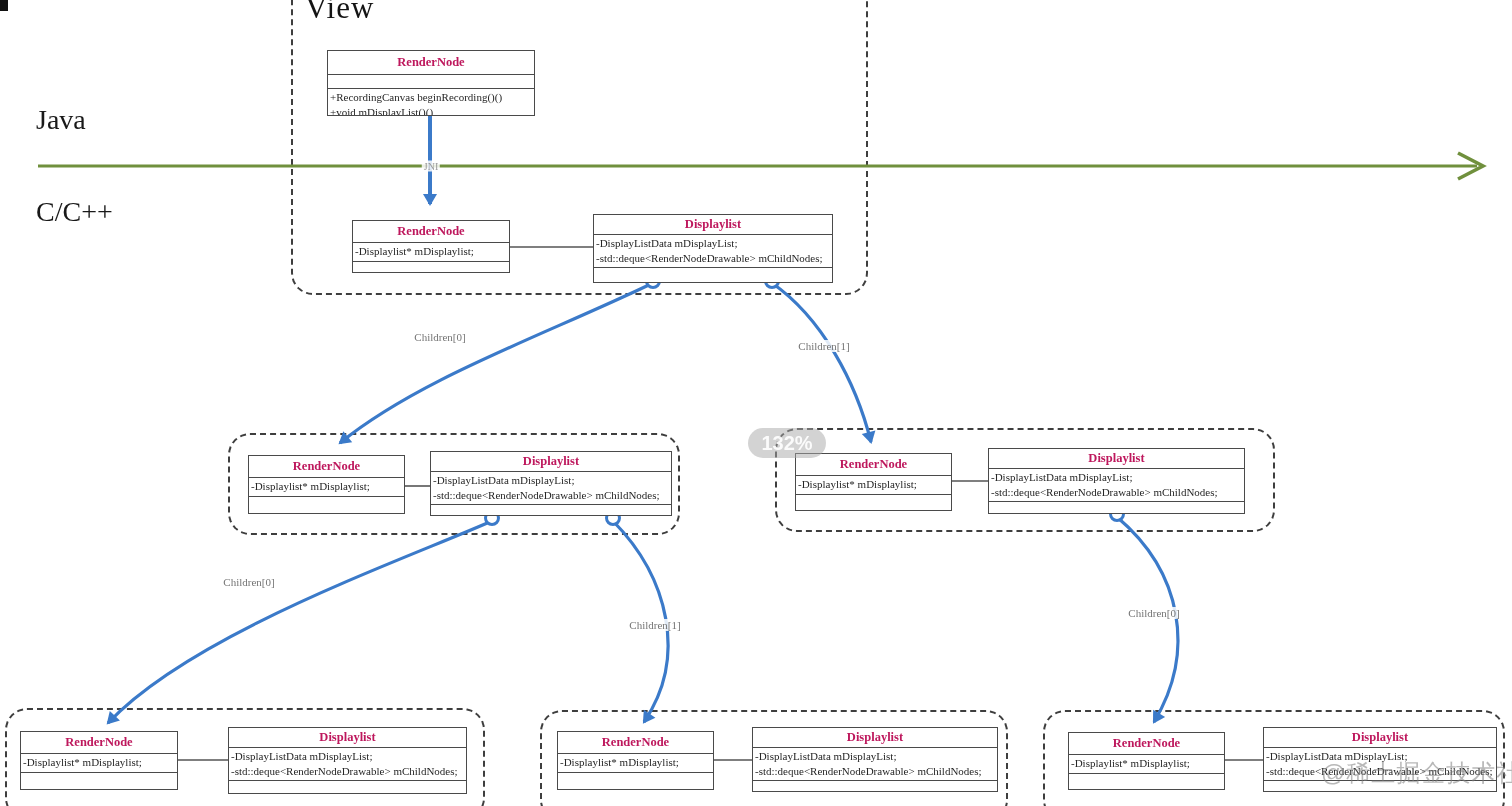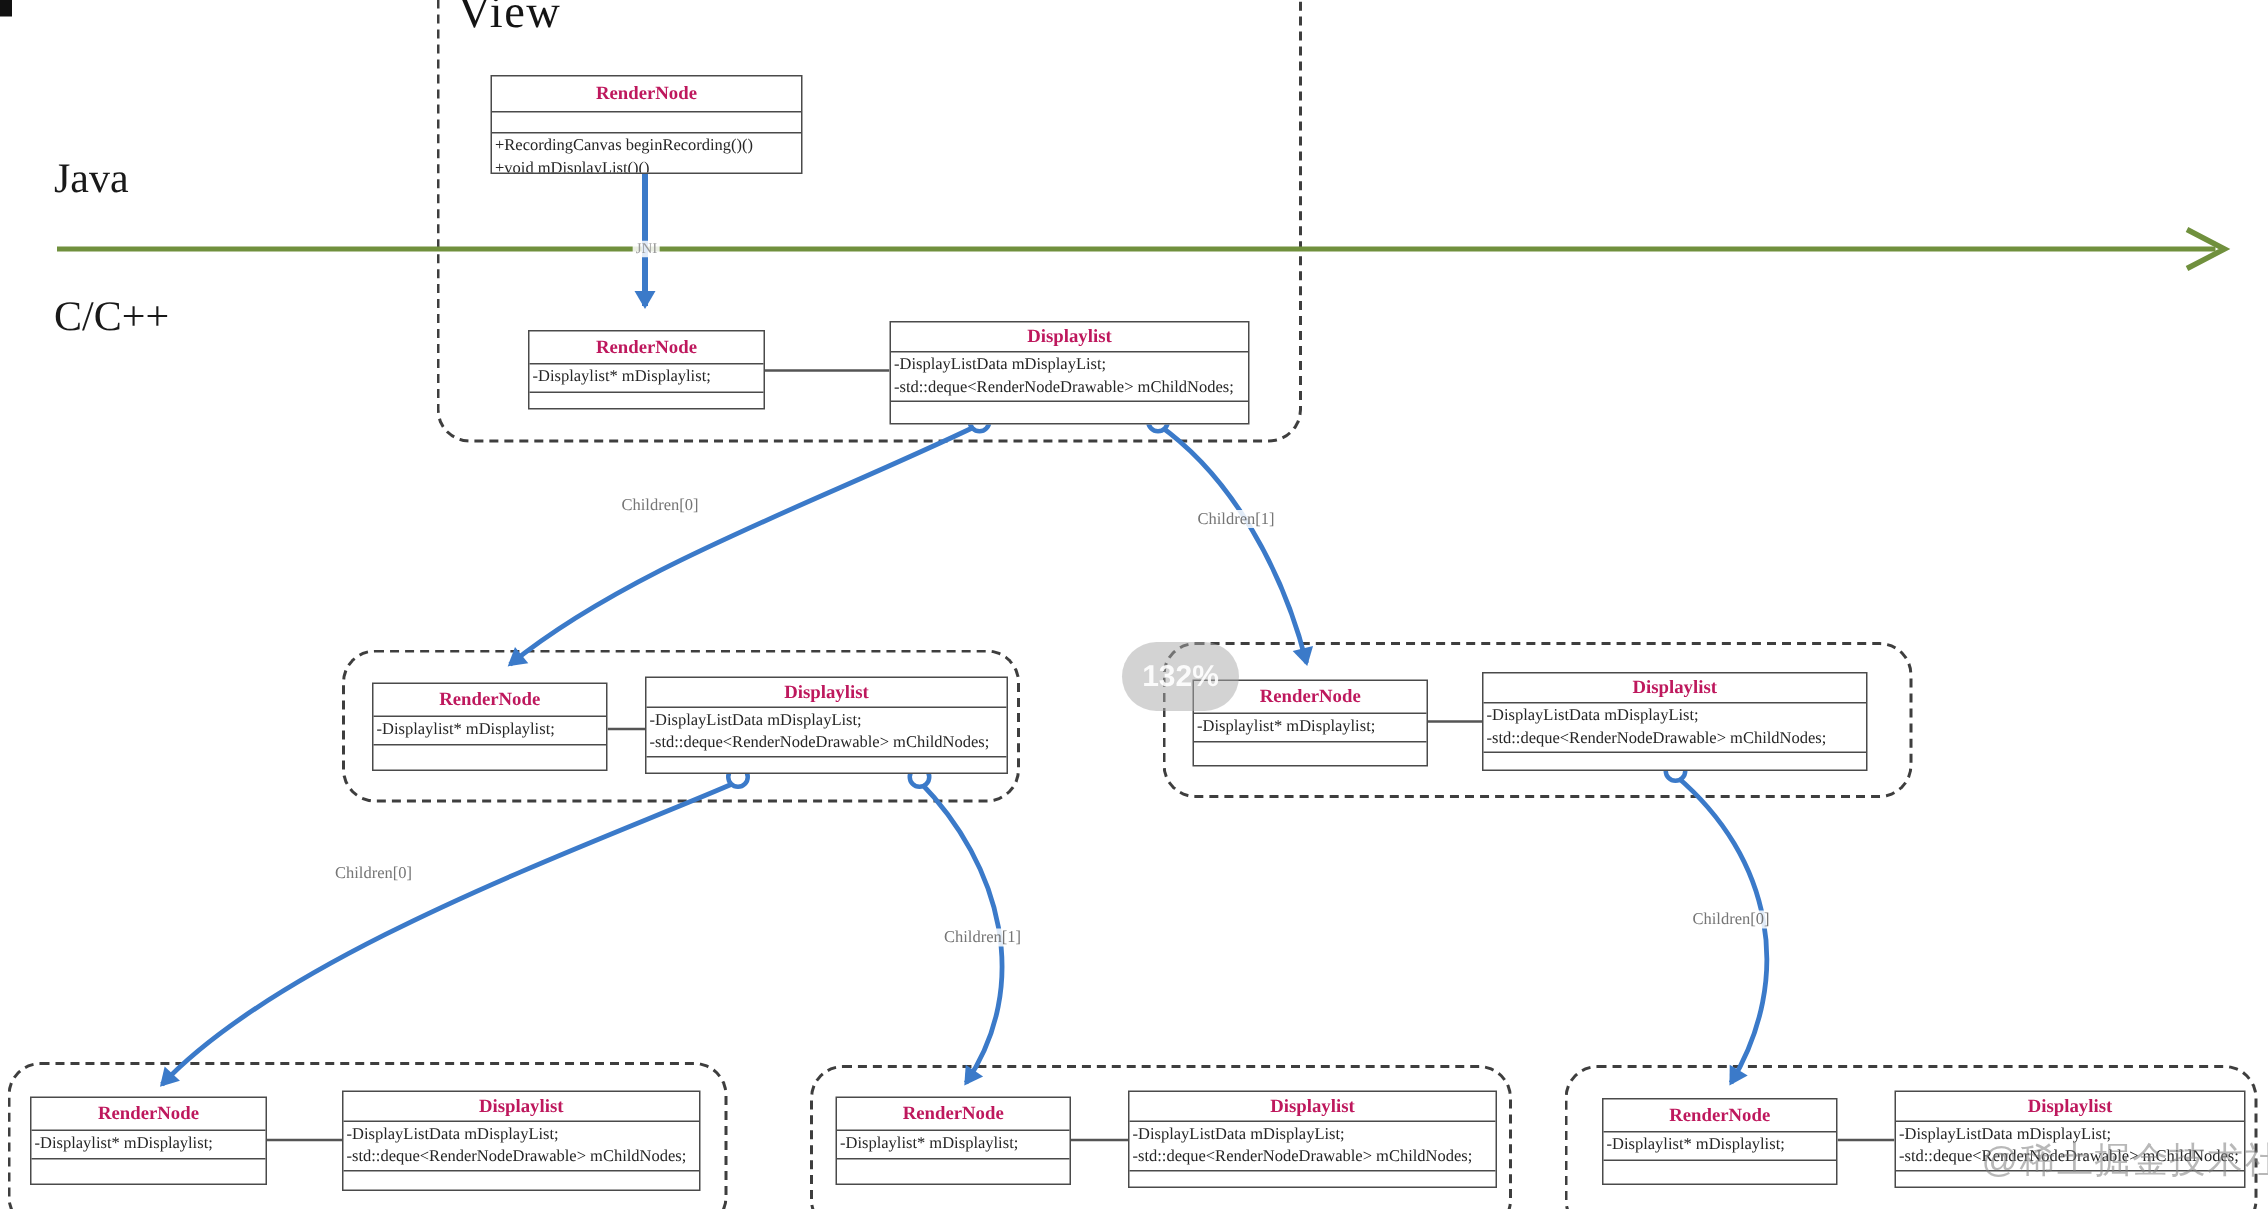"132%" .zoom-badge { height: 46px -> 30px }
